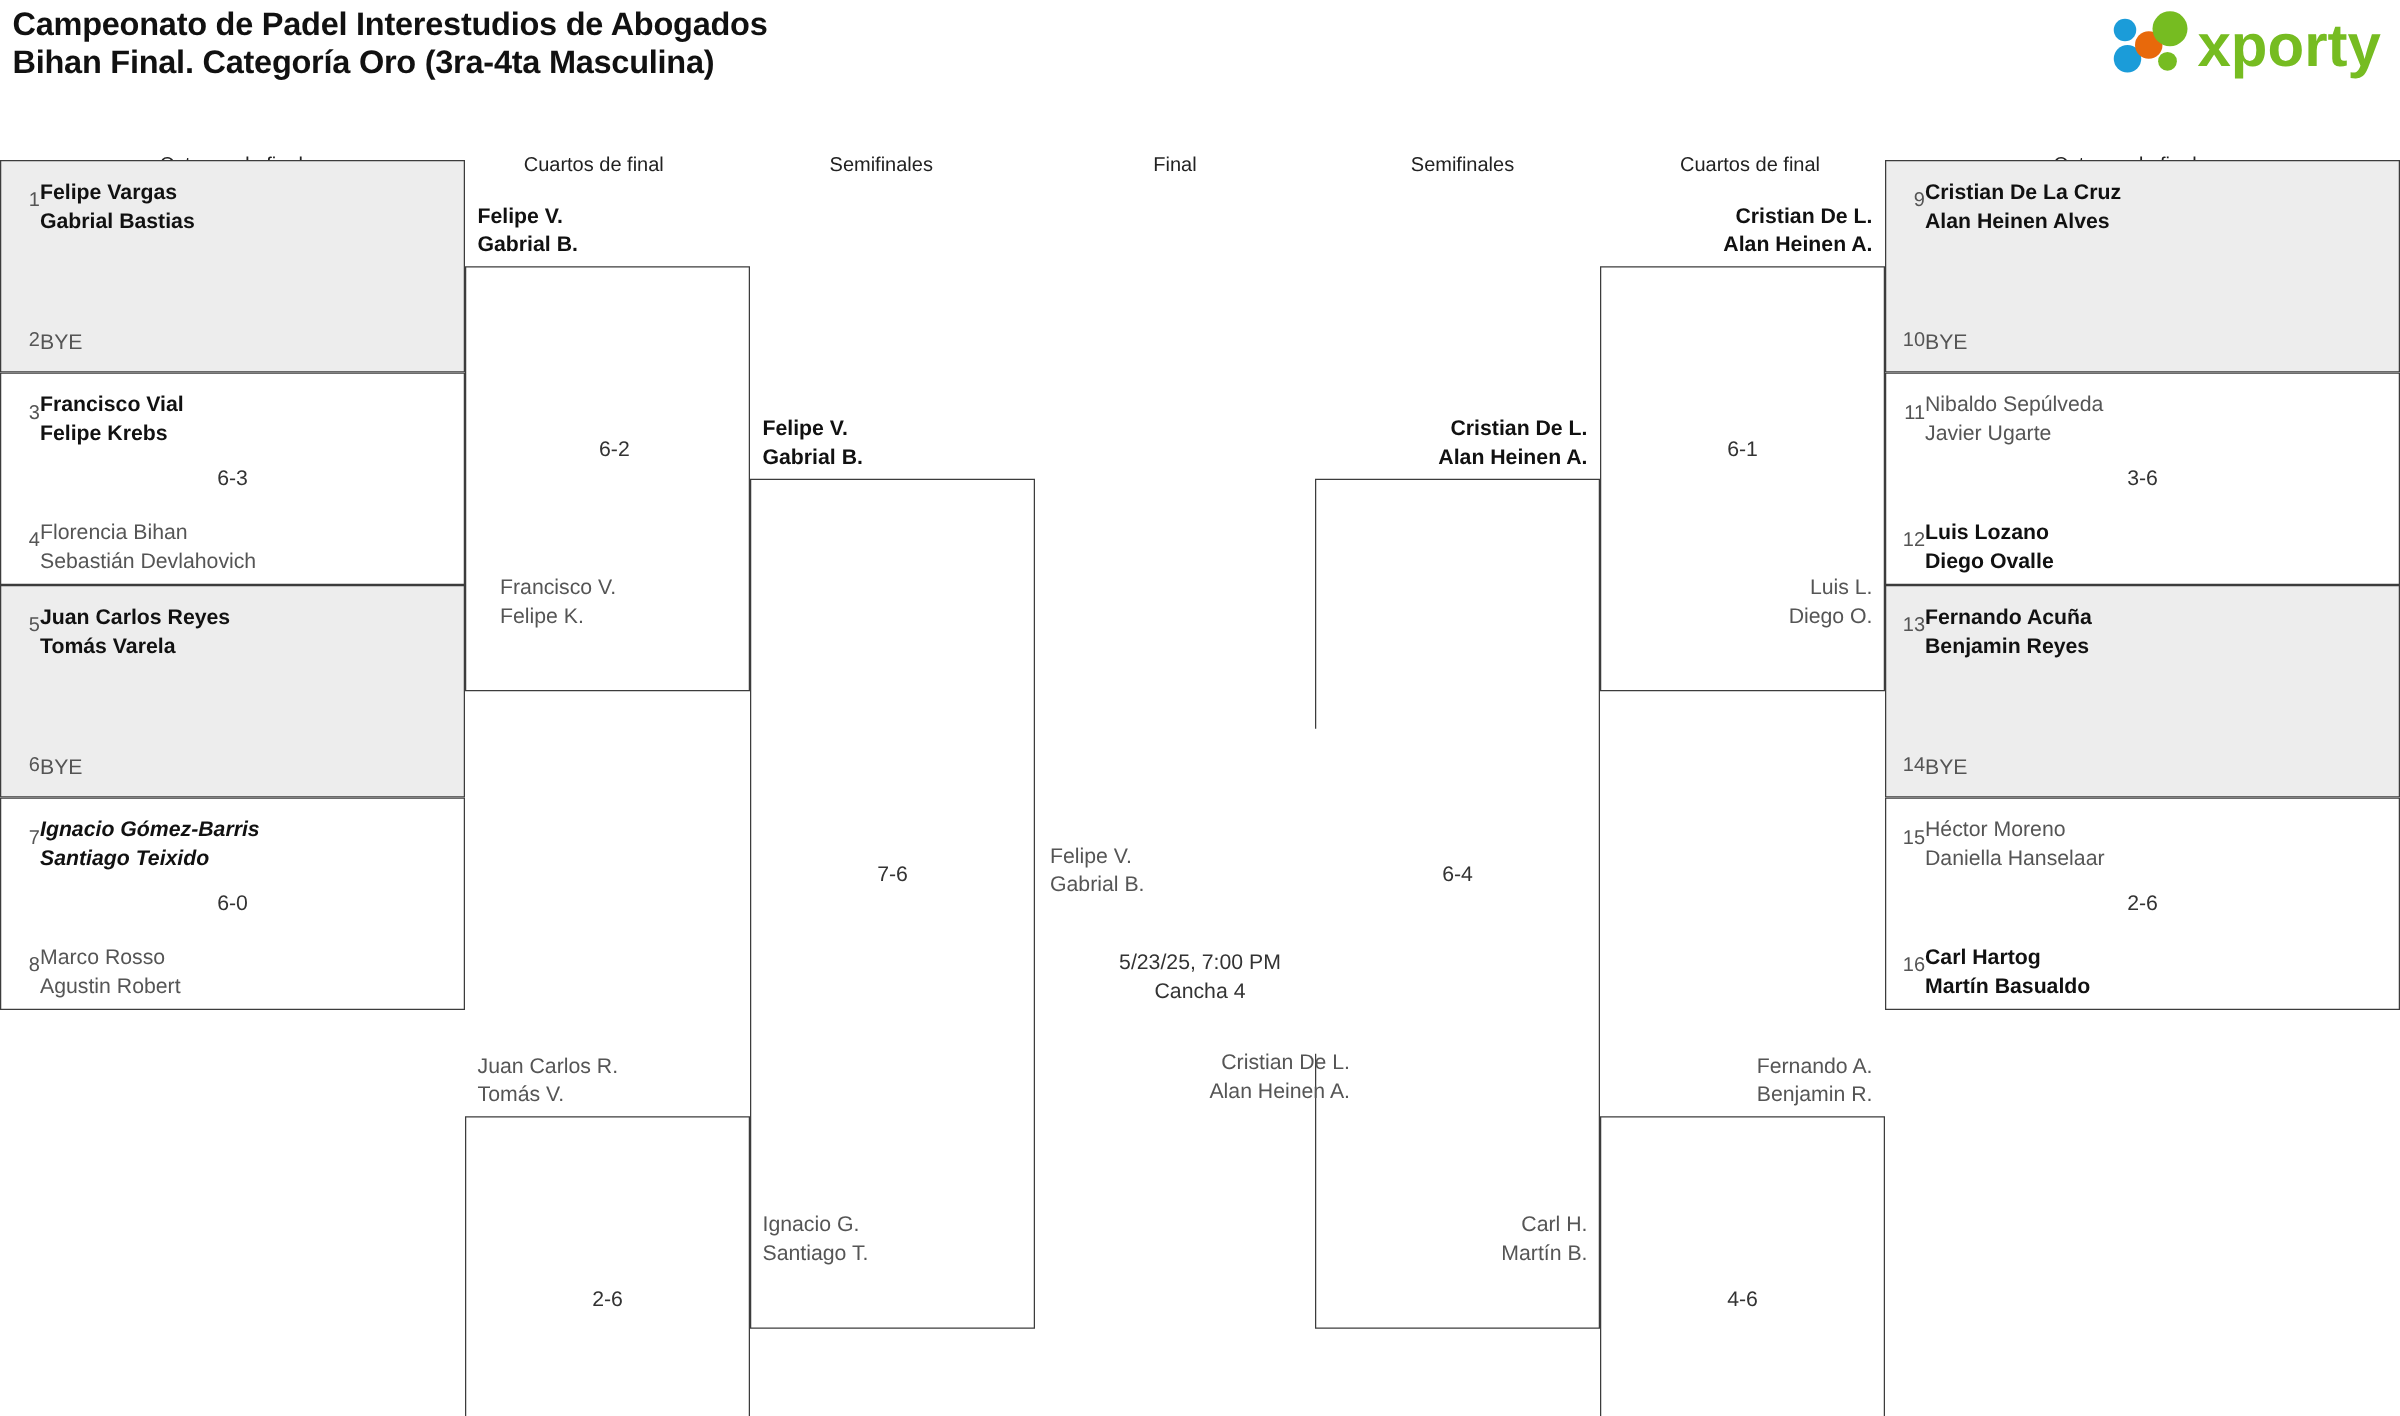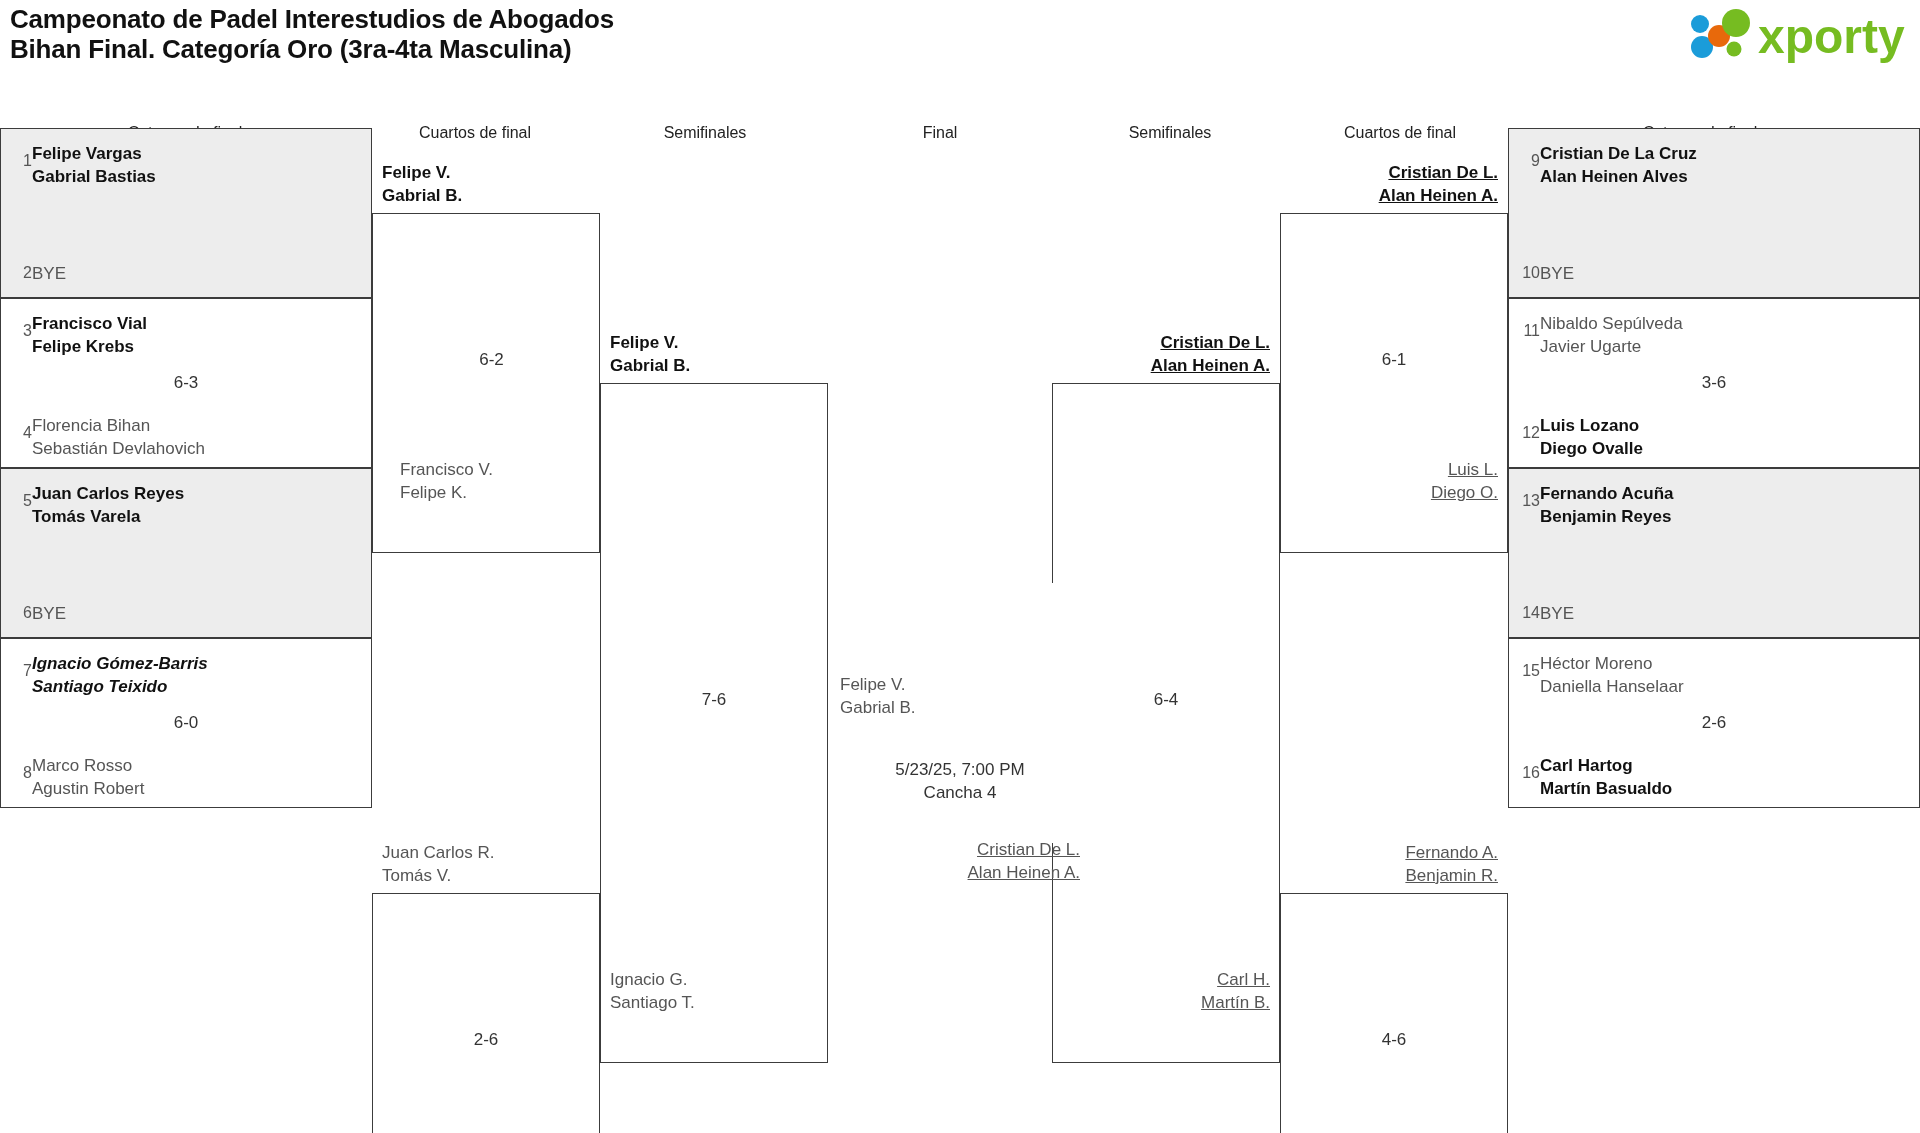"Cristian De L." .right-al { text-decoration: underline -> none }
